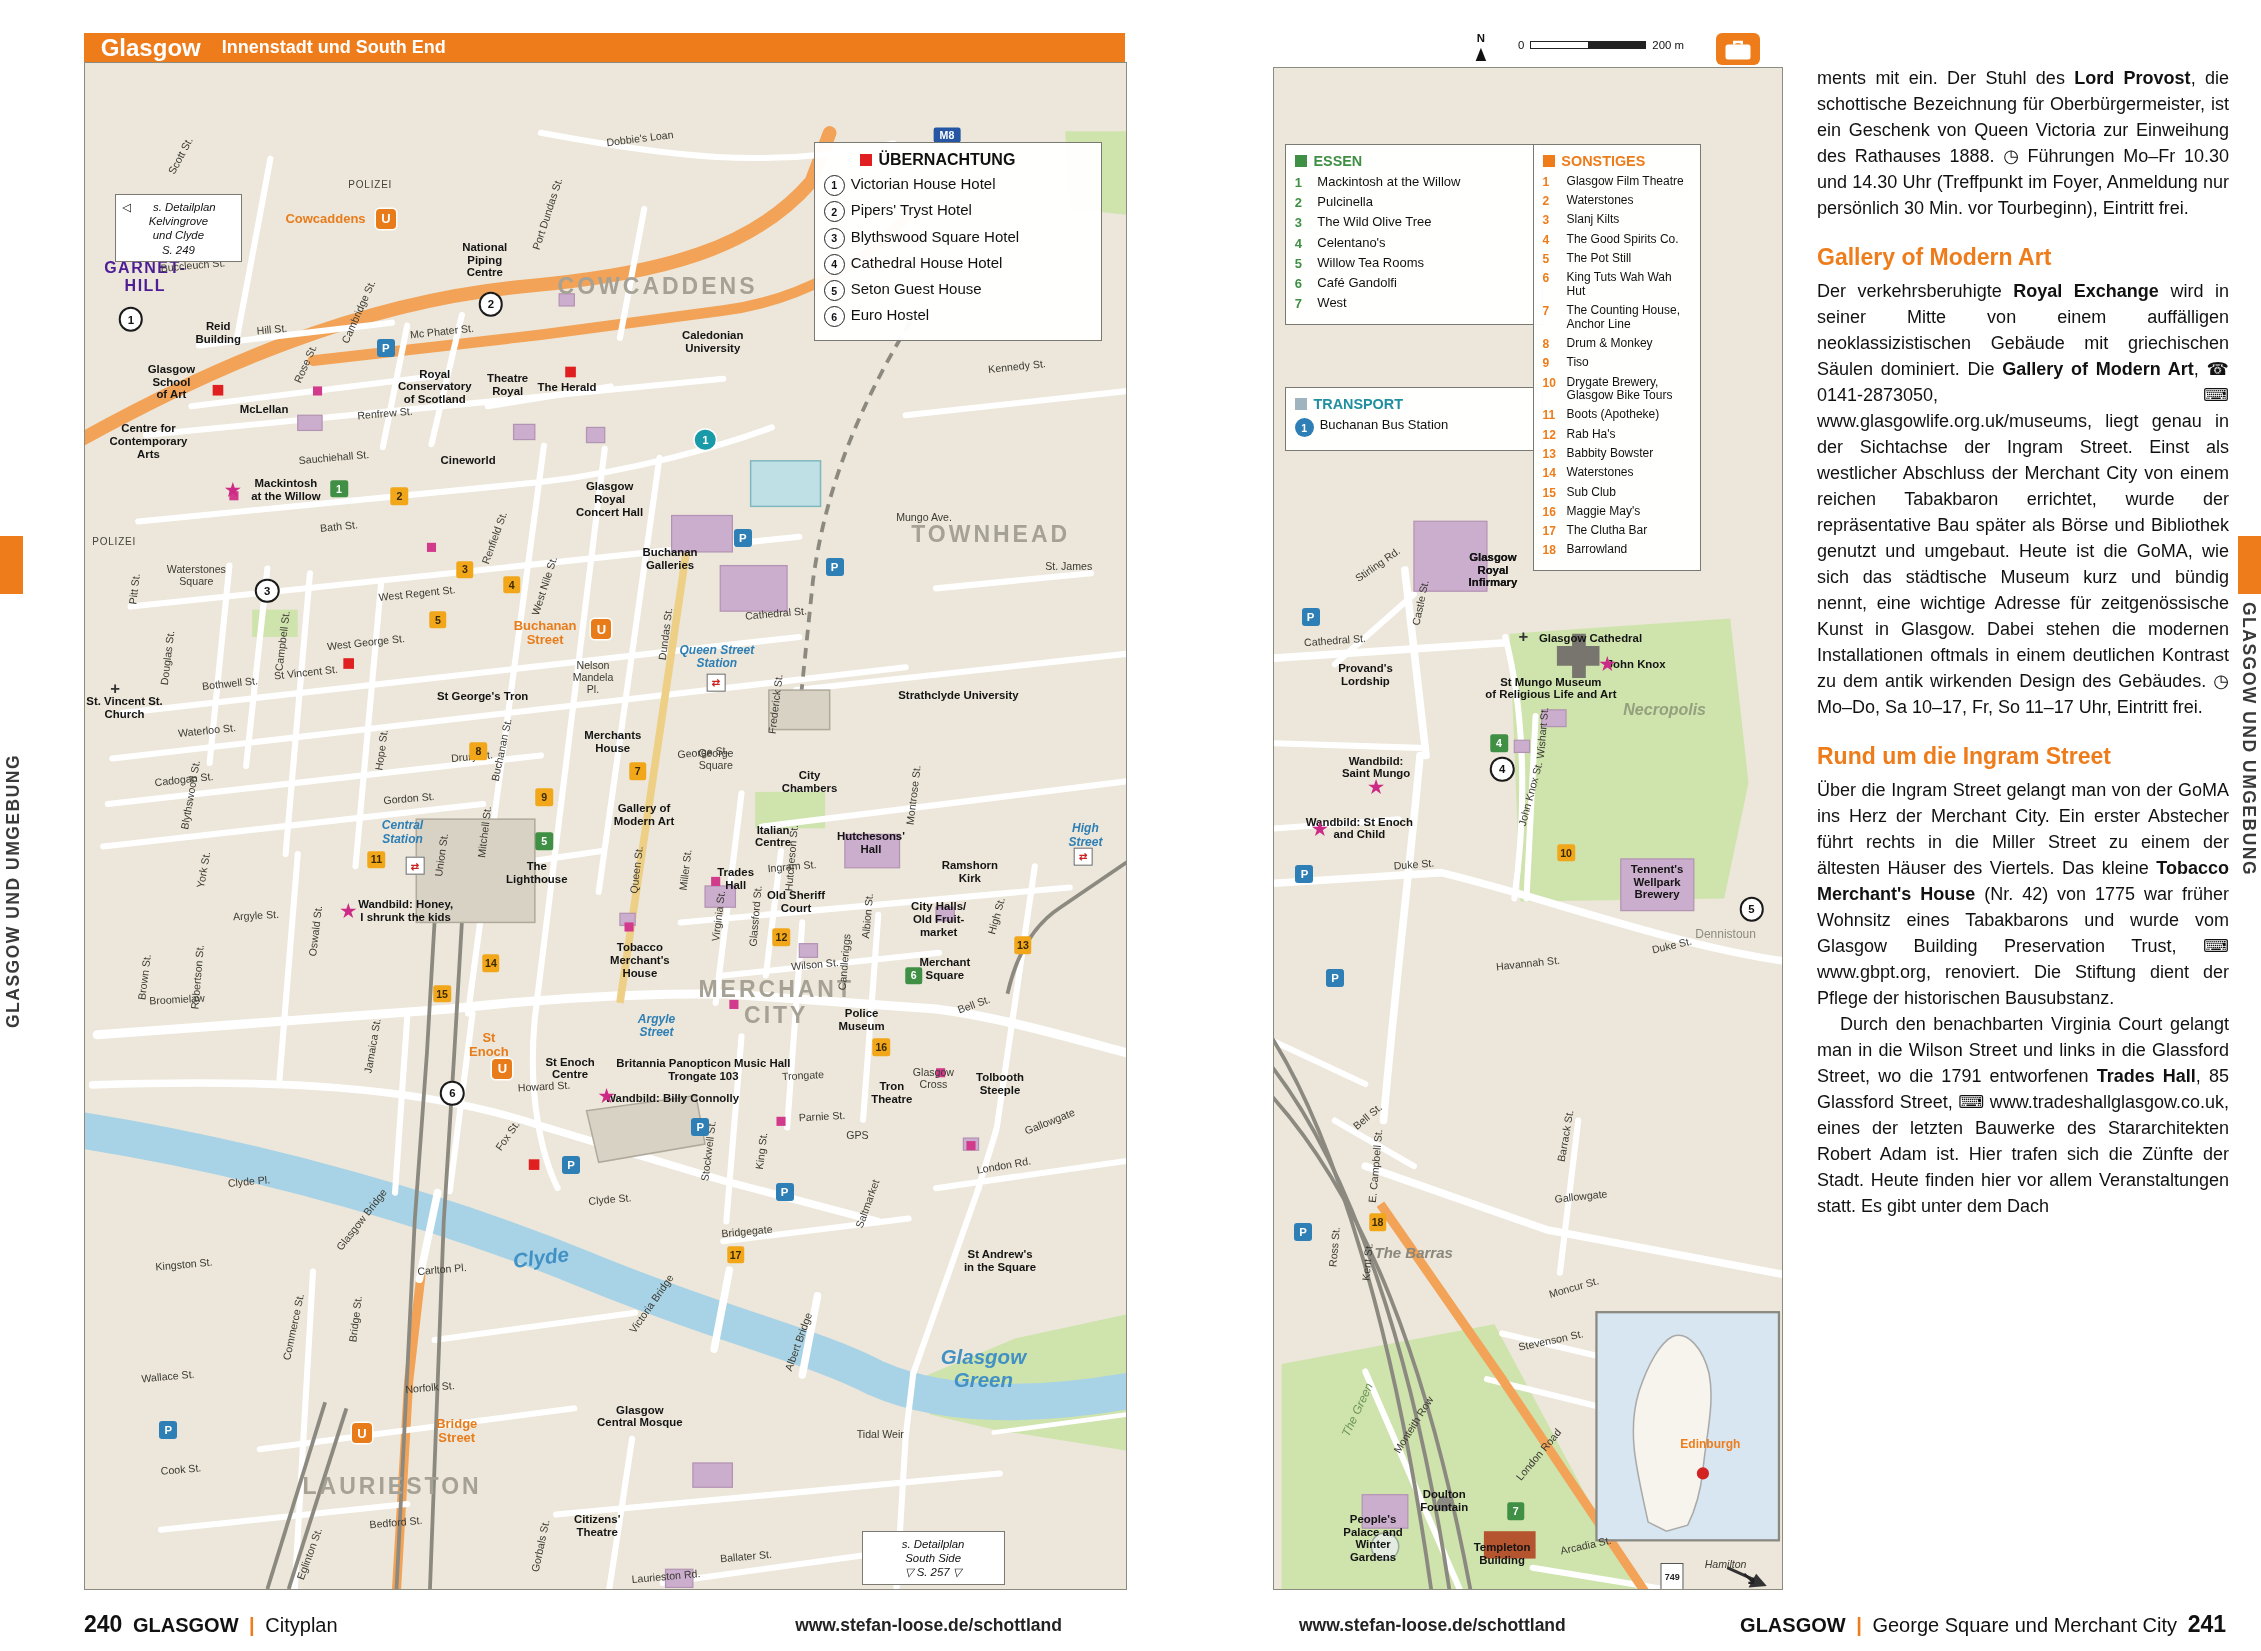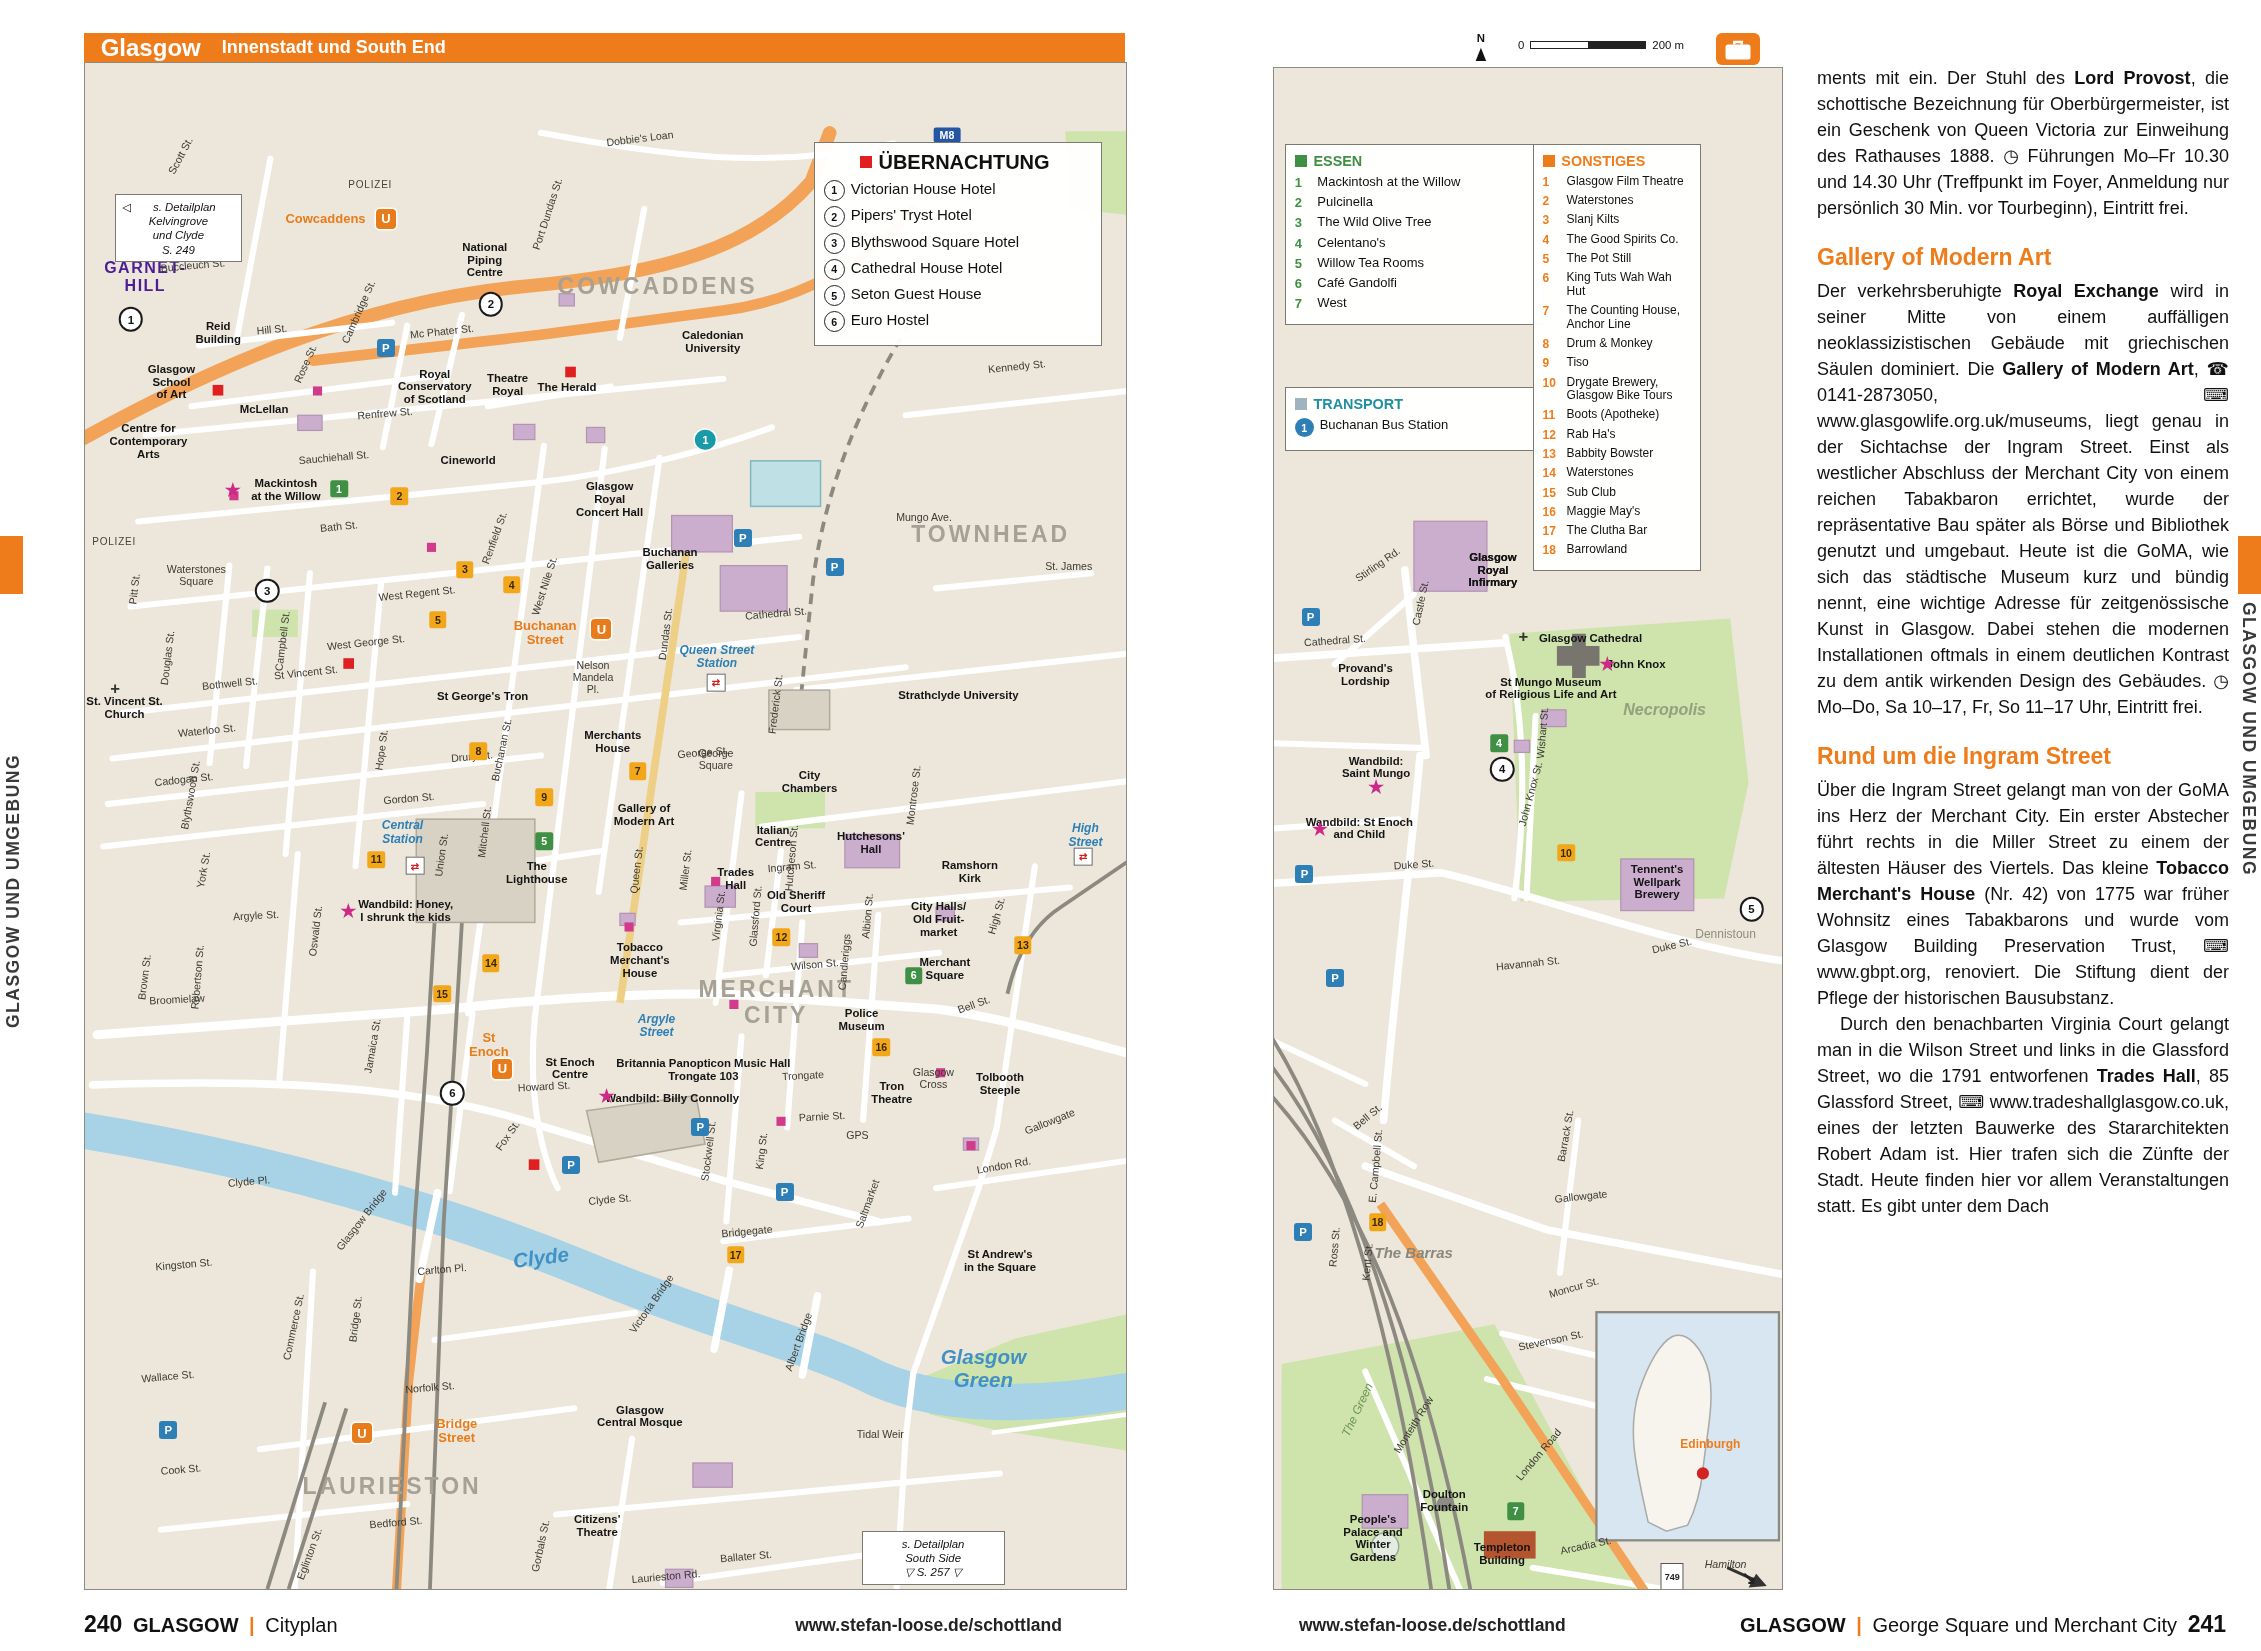"ÜBERNACHTUNG" .legend.hotels .lg-title { font-size: 20px -> 16px }
